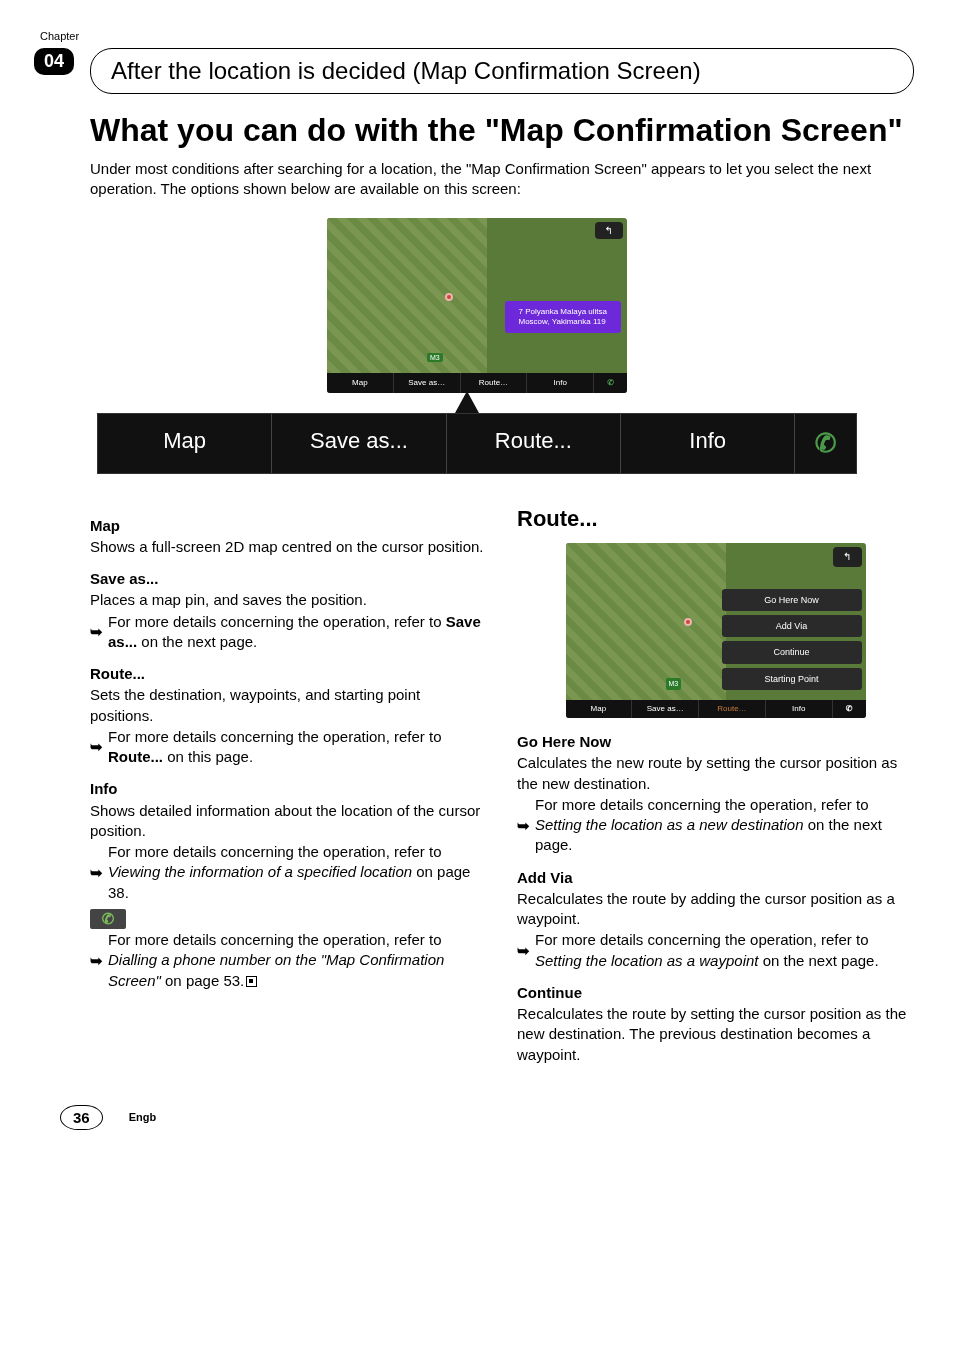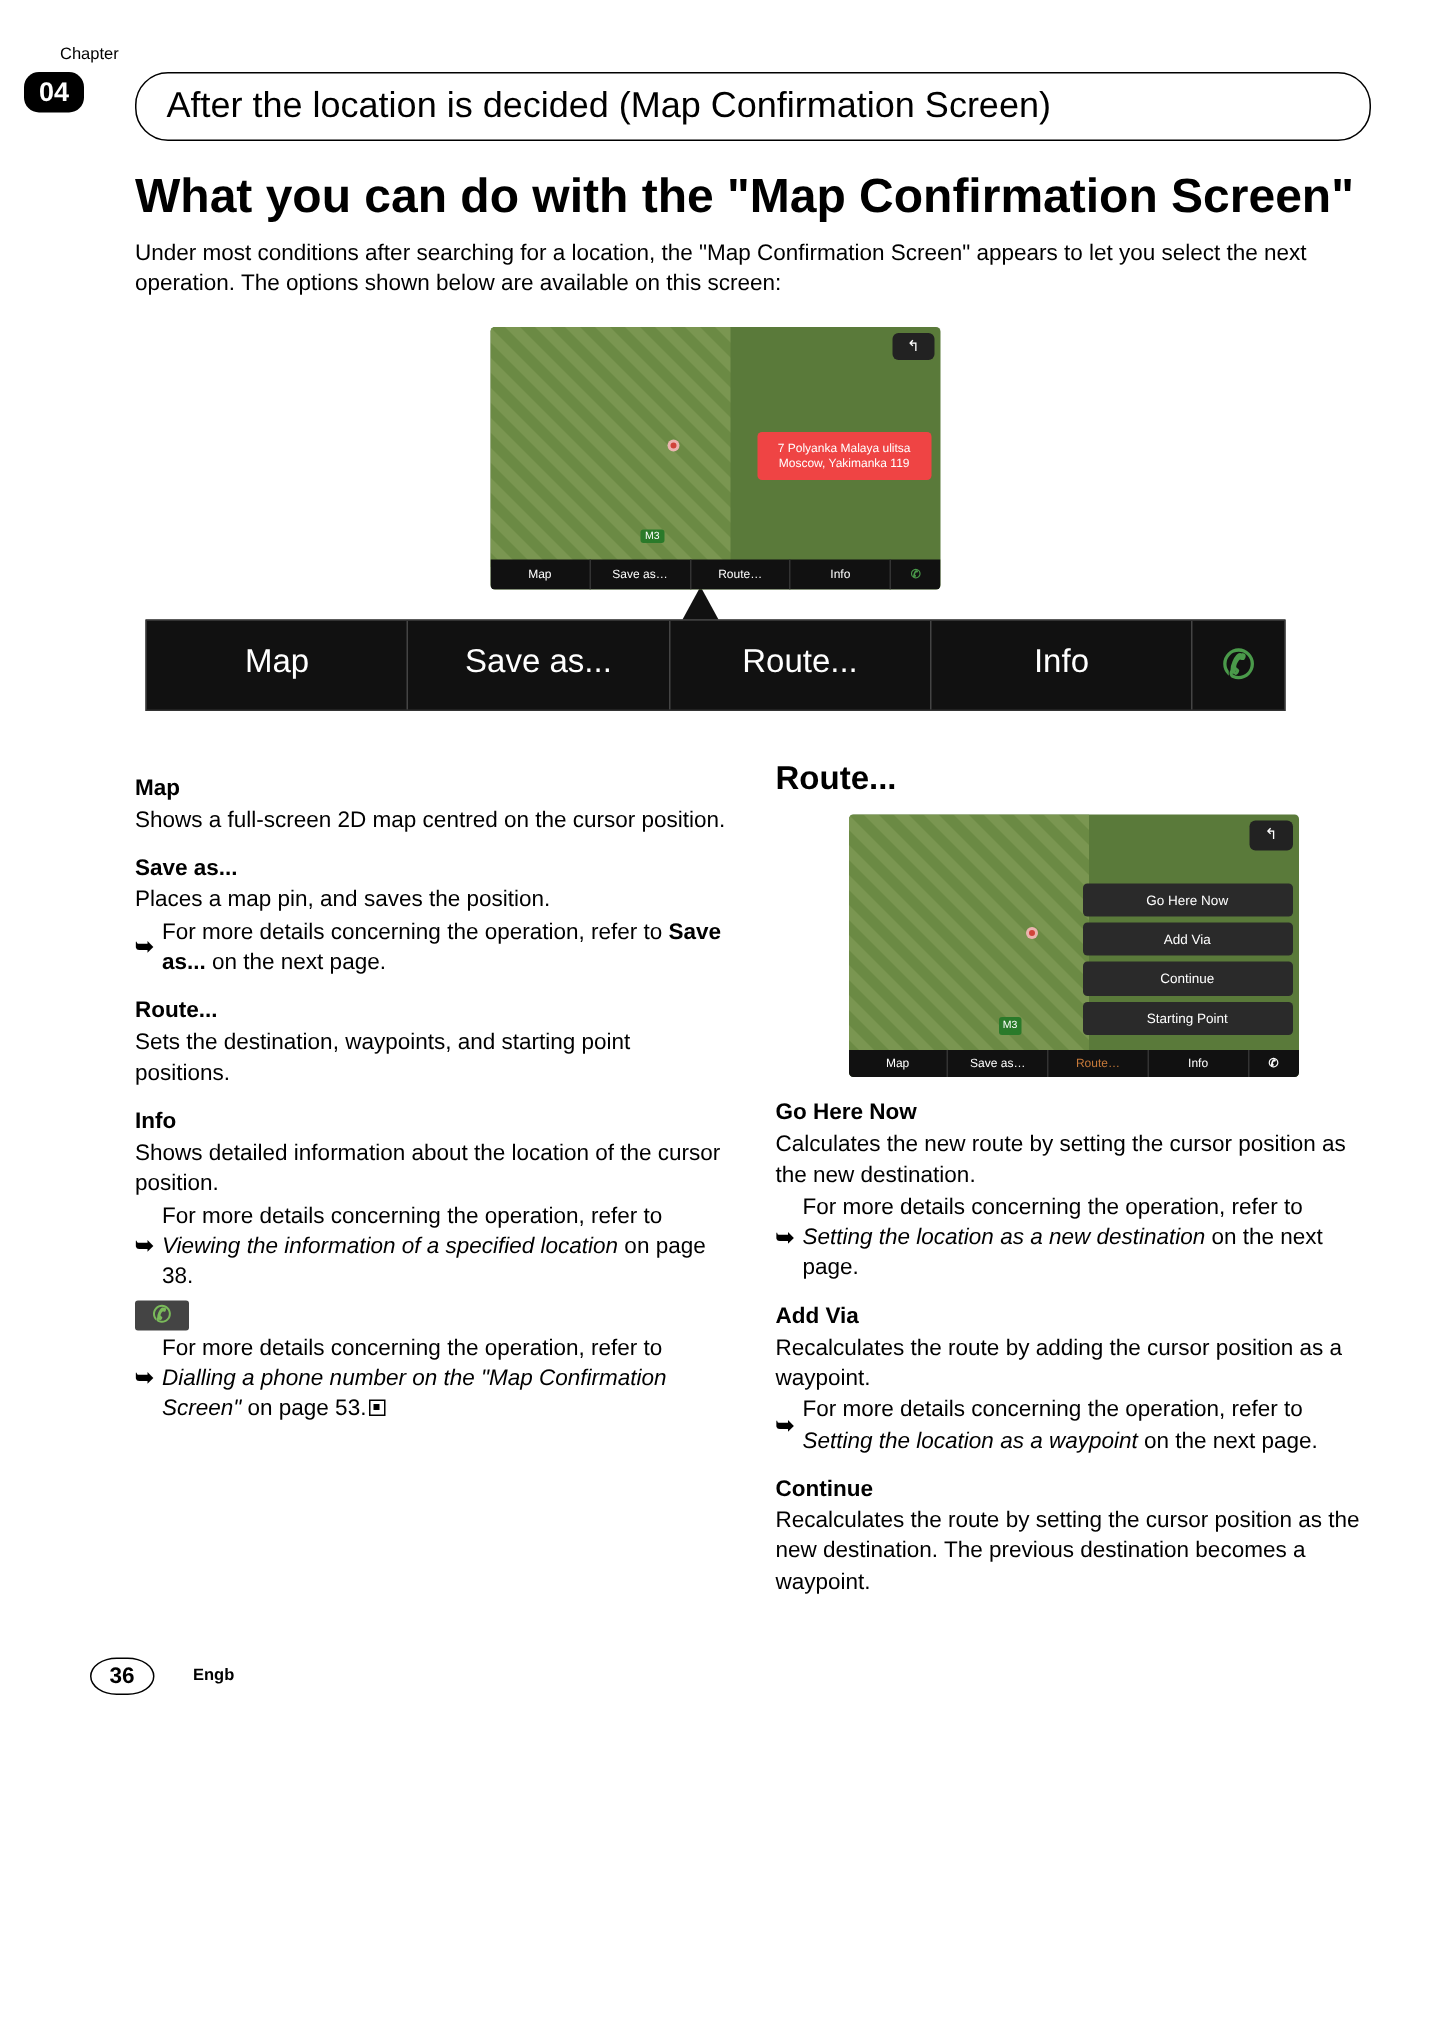"04" .chapter-badge { left: 16px -> 34px }
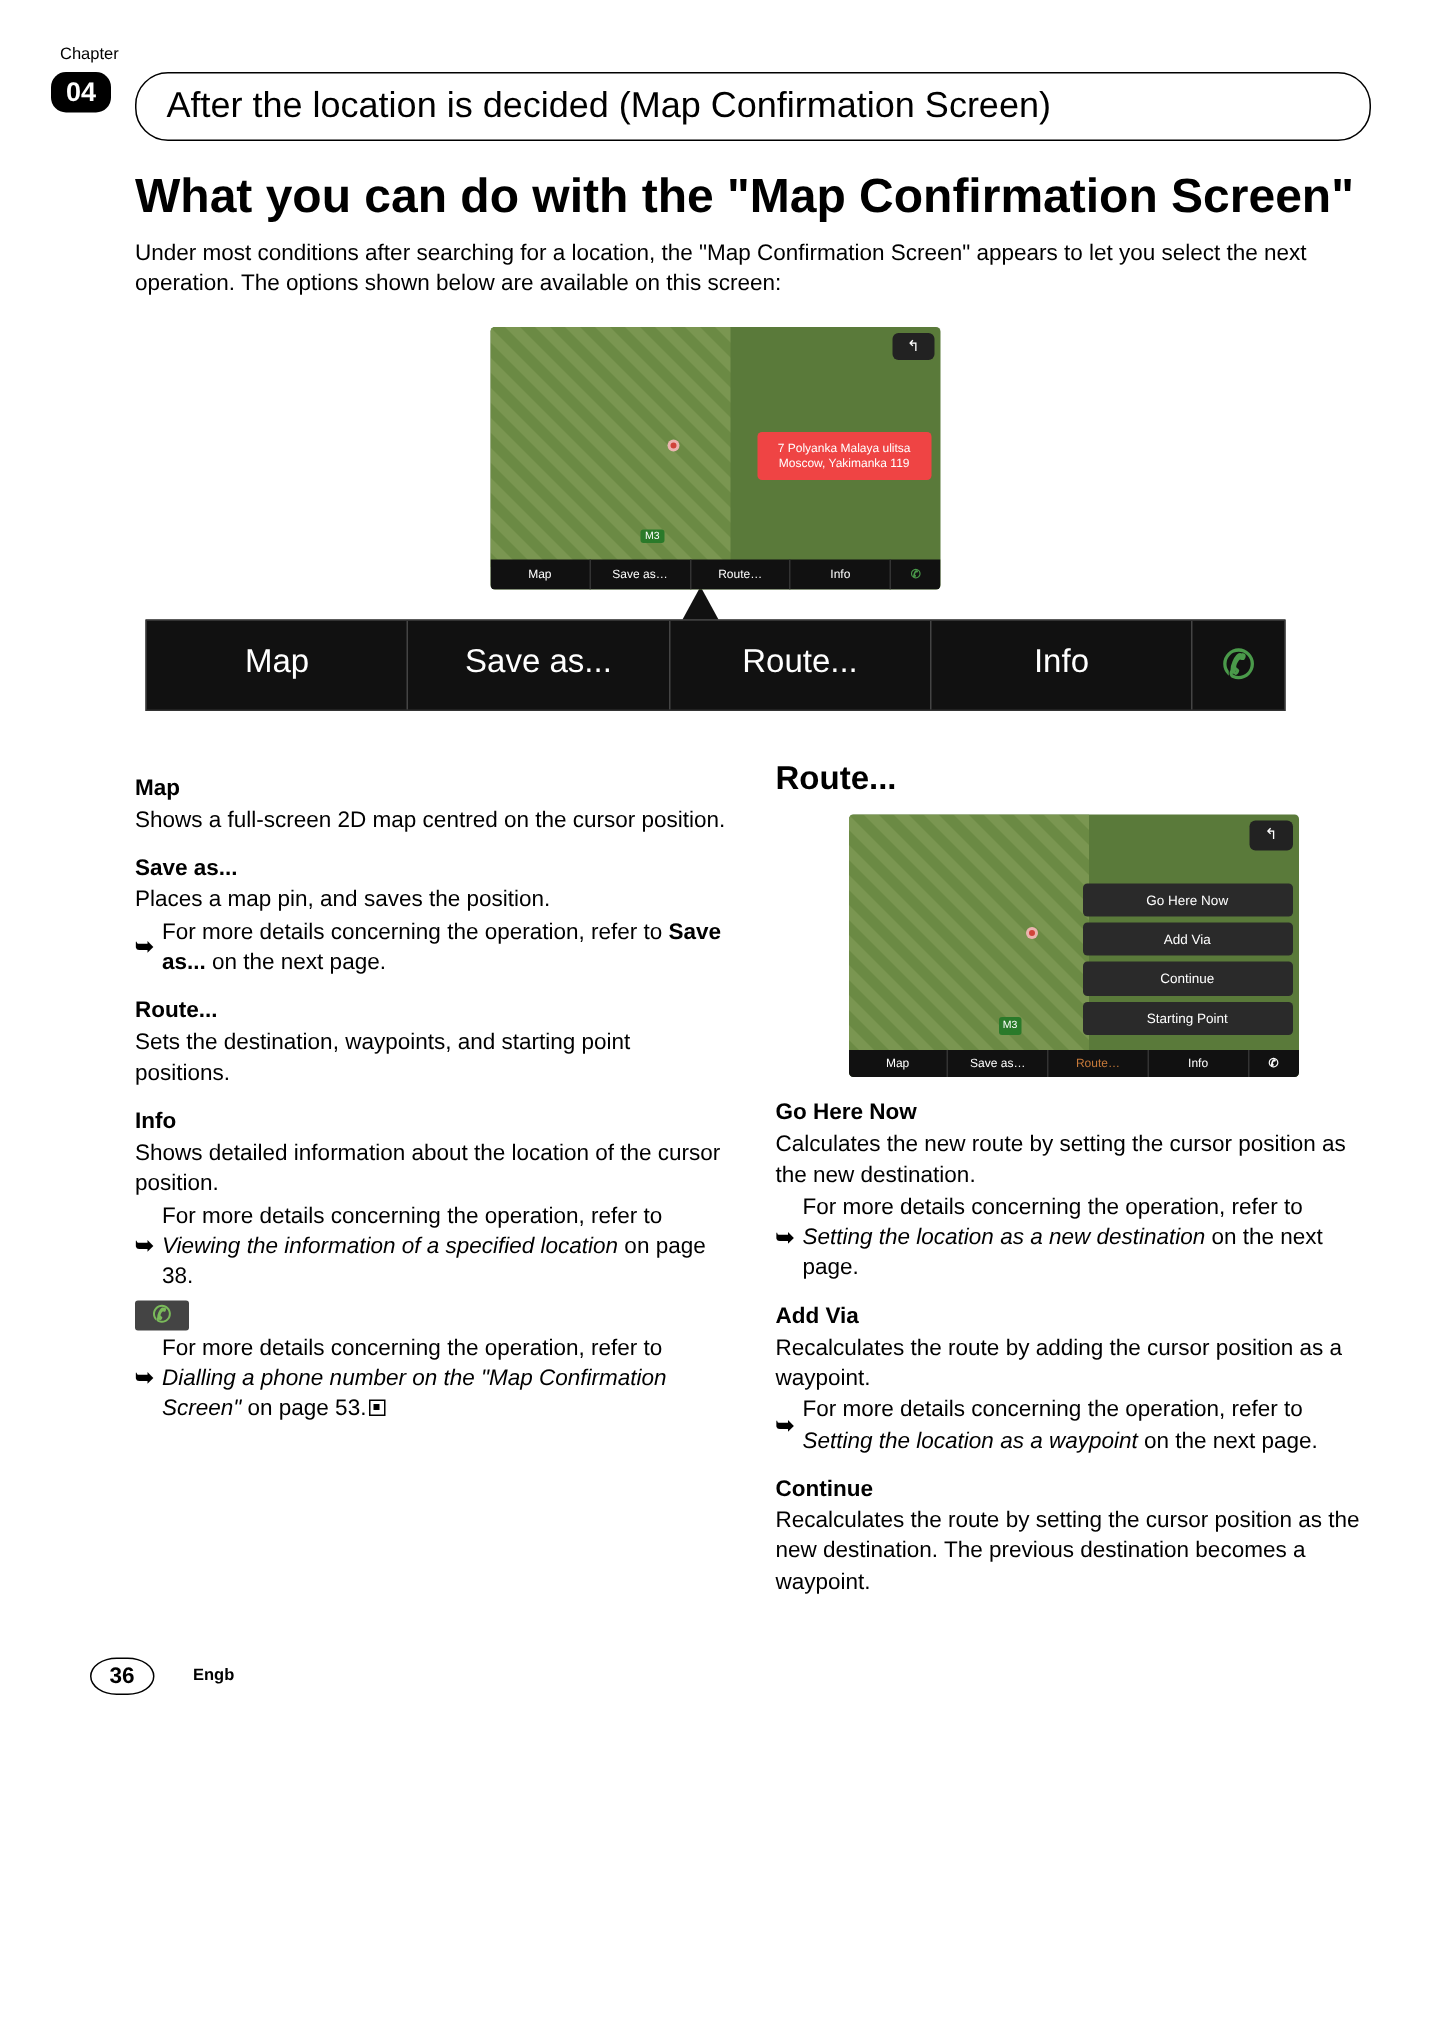"7 Polyanka Malaya ulitsa" .screenshot-info-box { background: #ef4444 -> #6d28d9; text-align: center -> none; top: 70px -> 83px }
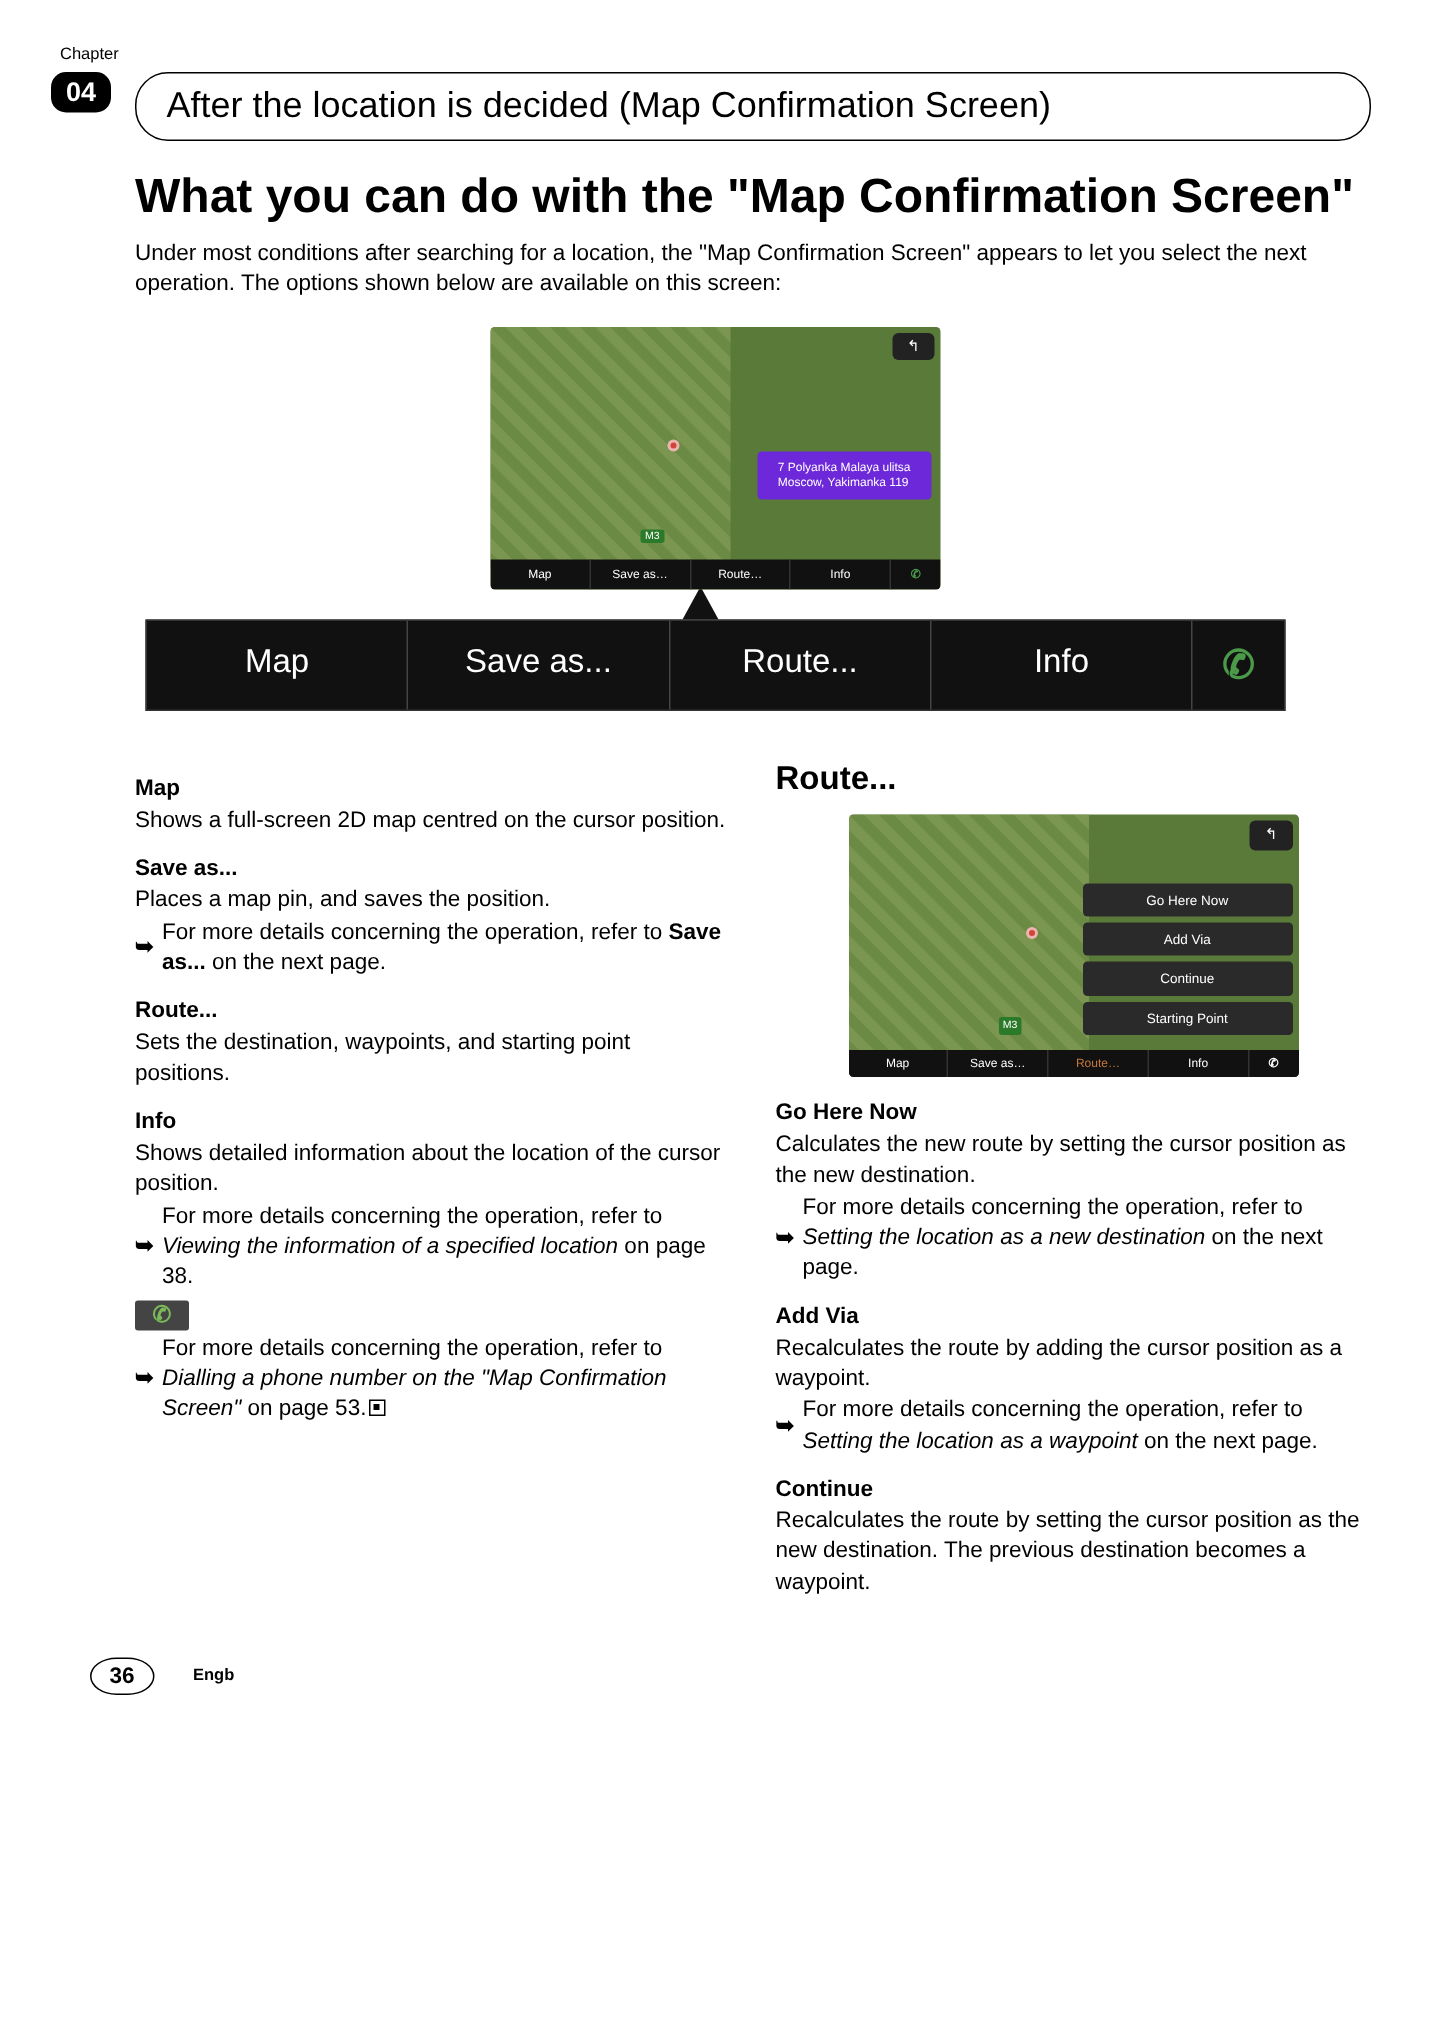"For more details concerning the operation, refer to Route..." div.bullet { html: none -> <div> <span></span> <span> <span>For more details concerning the operation, refer to </span><span>Route...</span><span> on this page.</span> </span> </div> }
